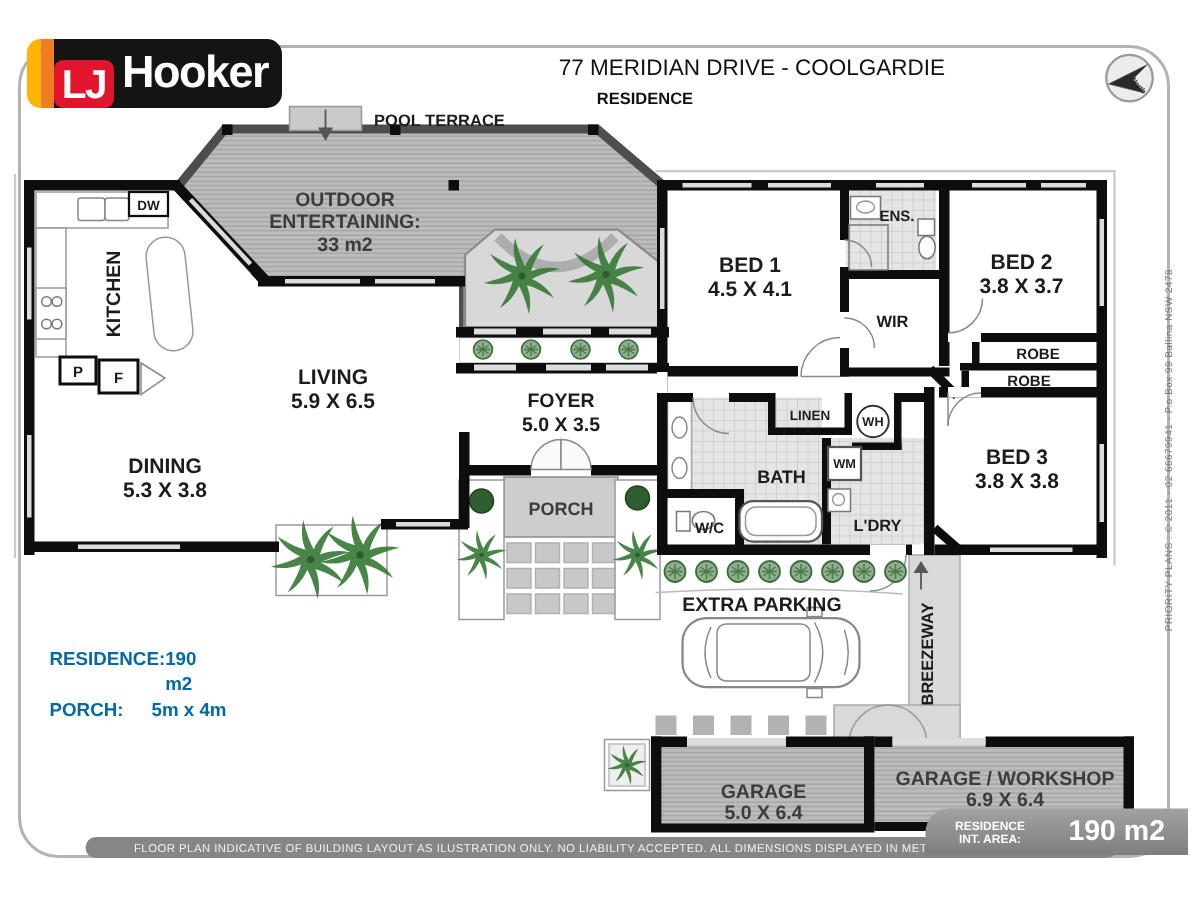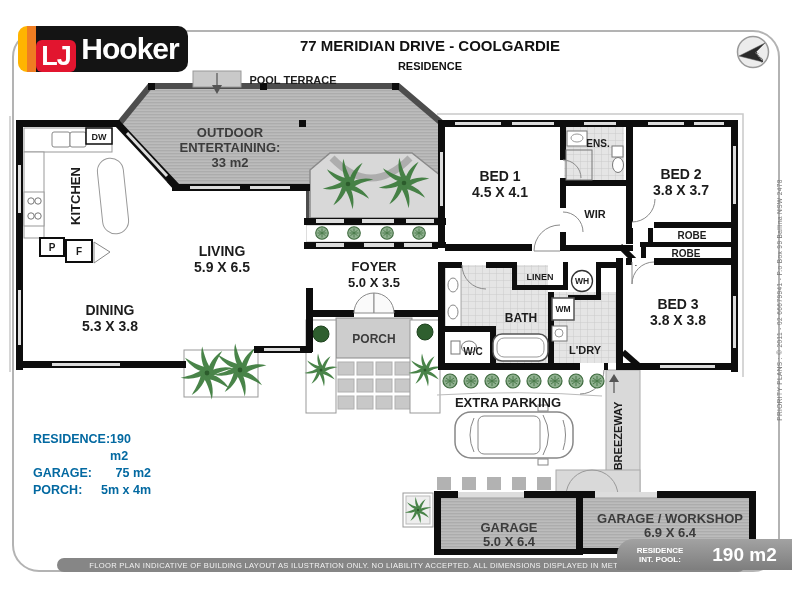"77 MERIDIAN DRIVE - COOLGARDIE" #title { font-weight: bold -> normal; text-align: center -> right }
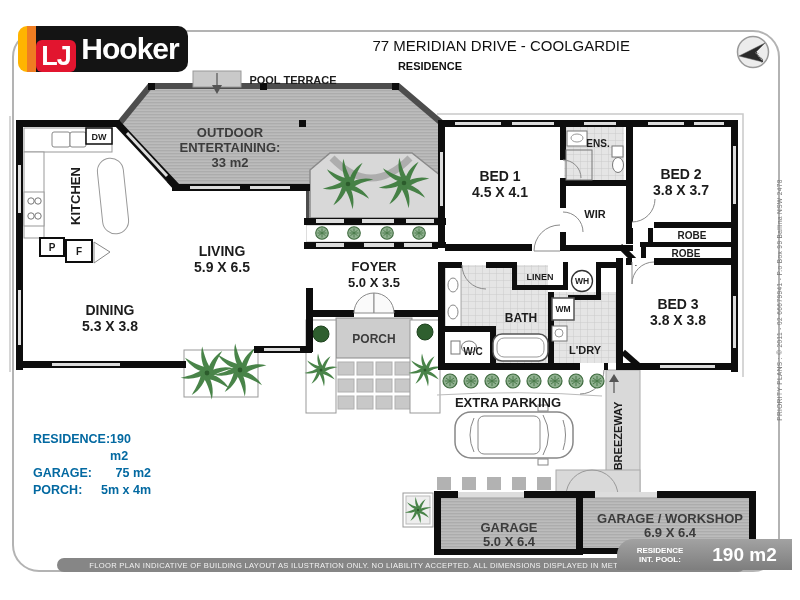"GARAGE:" div.row { html: <div> <span>GARAGE:</span> <span>75 m2</span> </div> -> none }
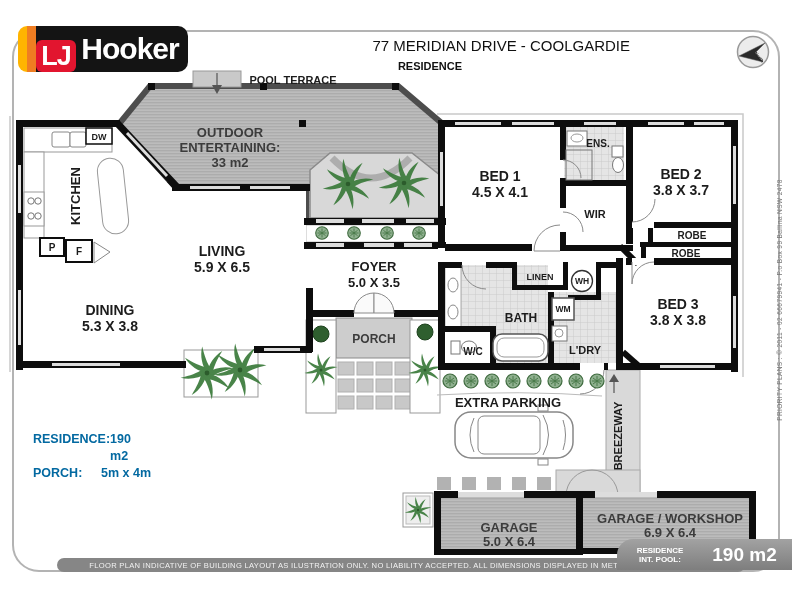"INT. POOL:" div { text: POOL -> AREA }
